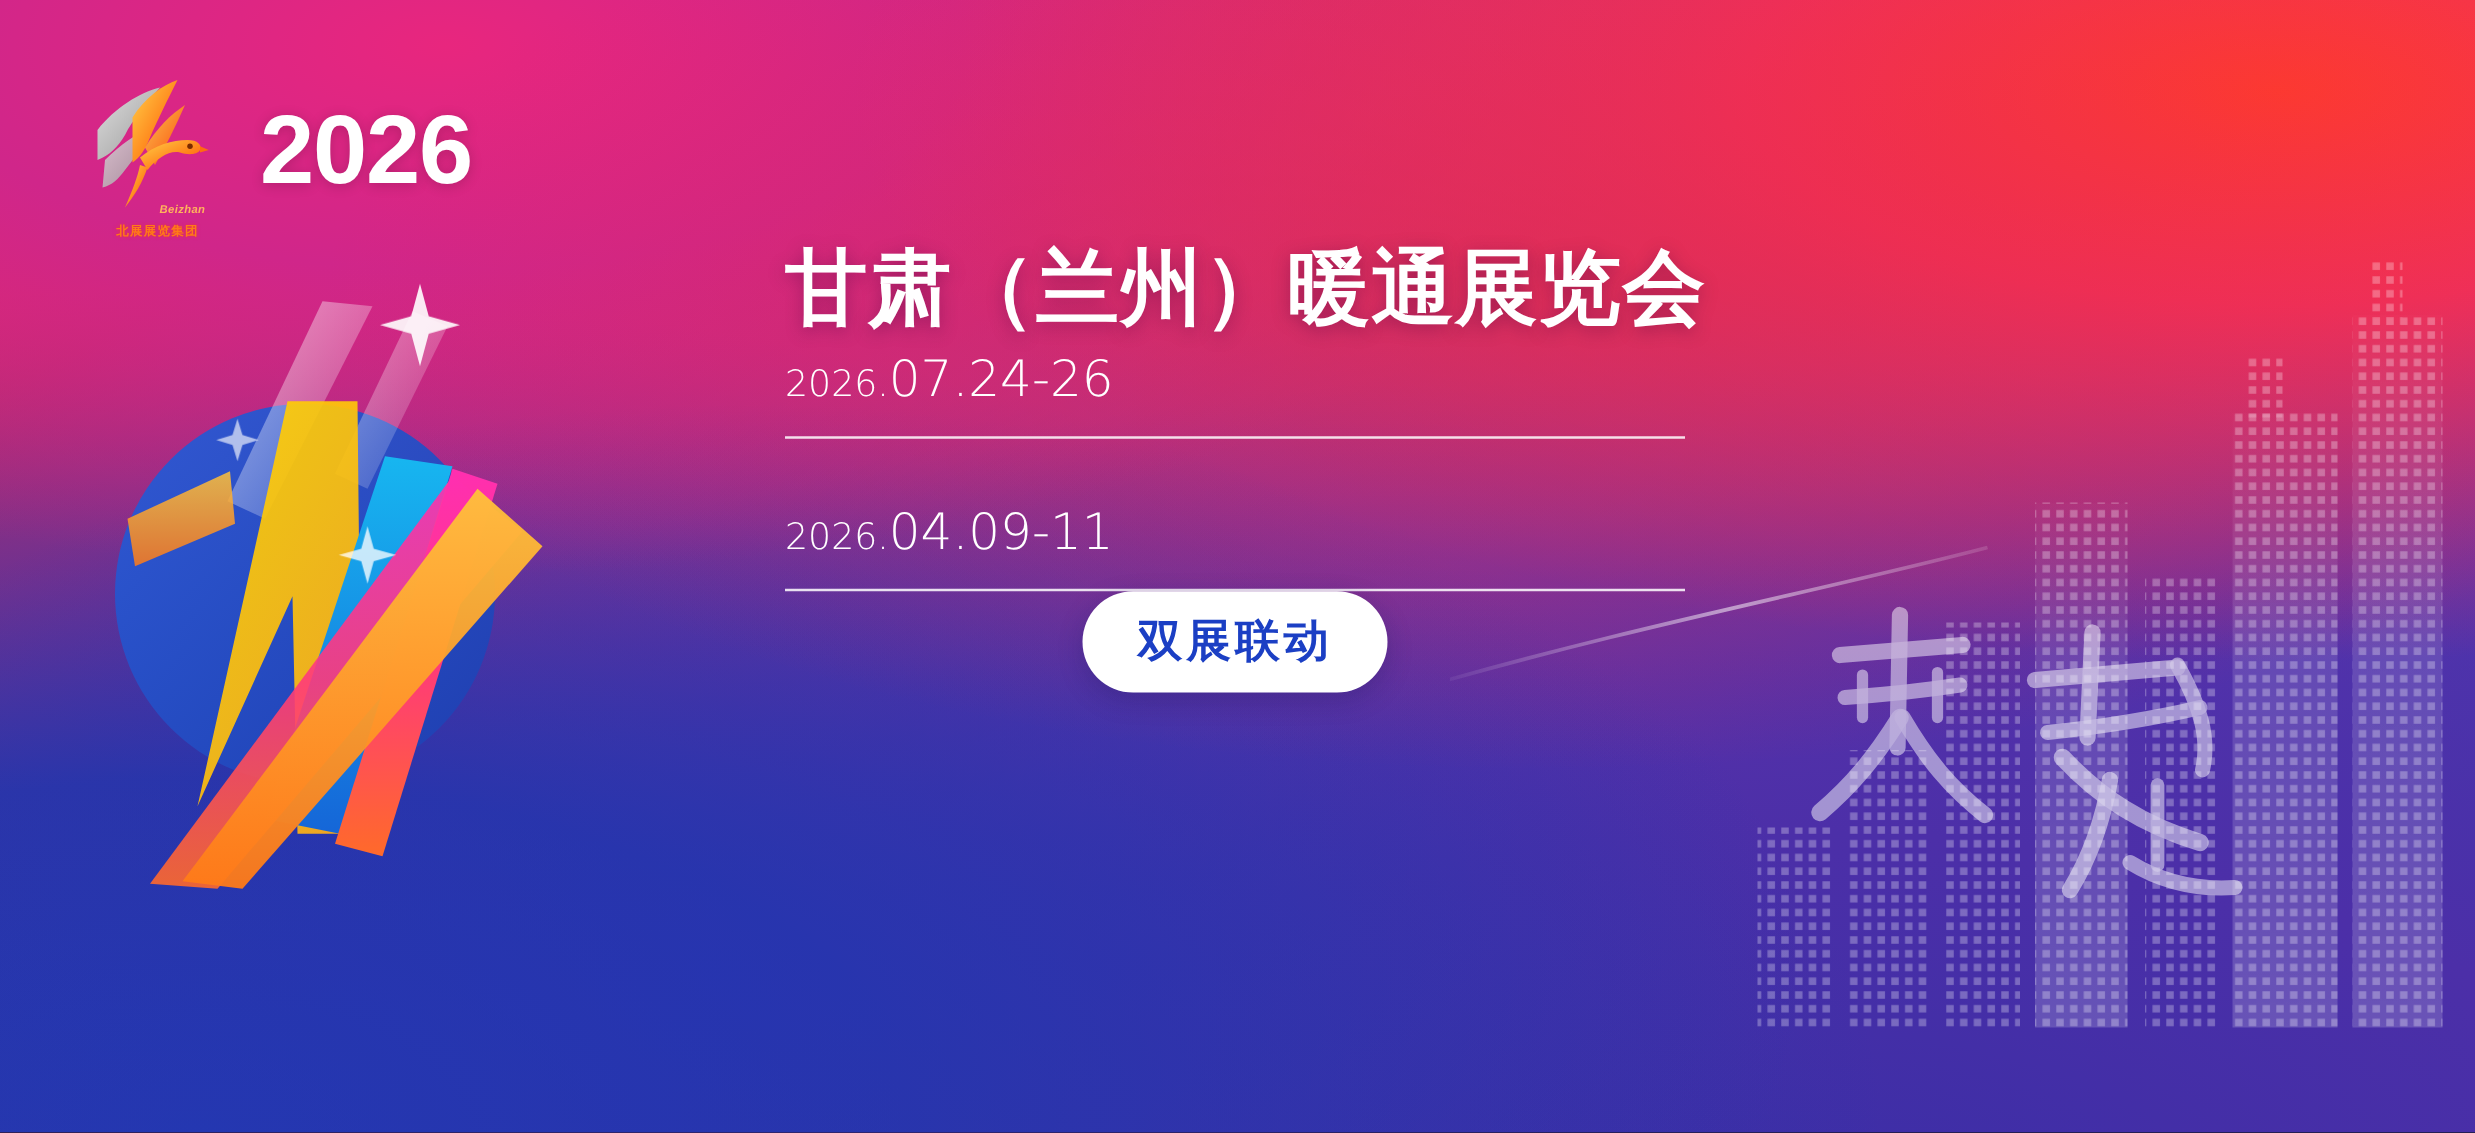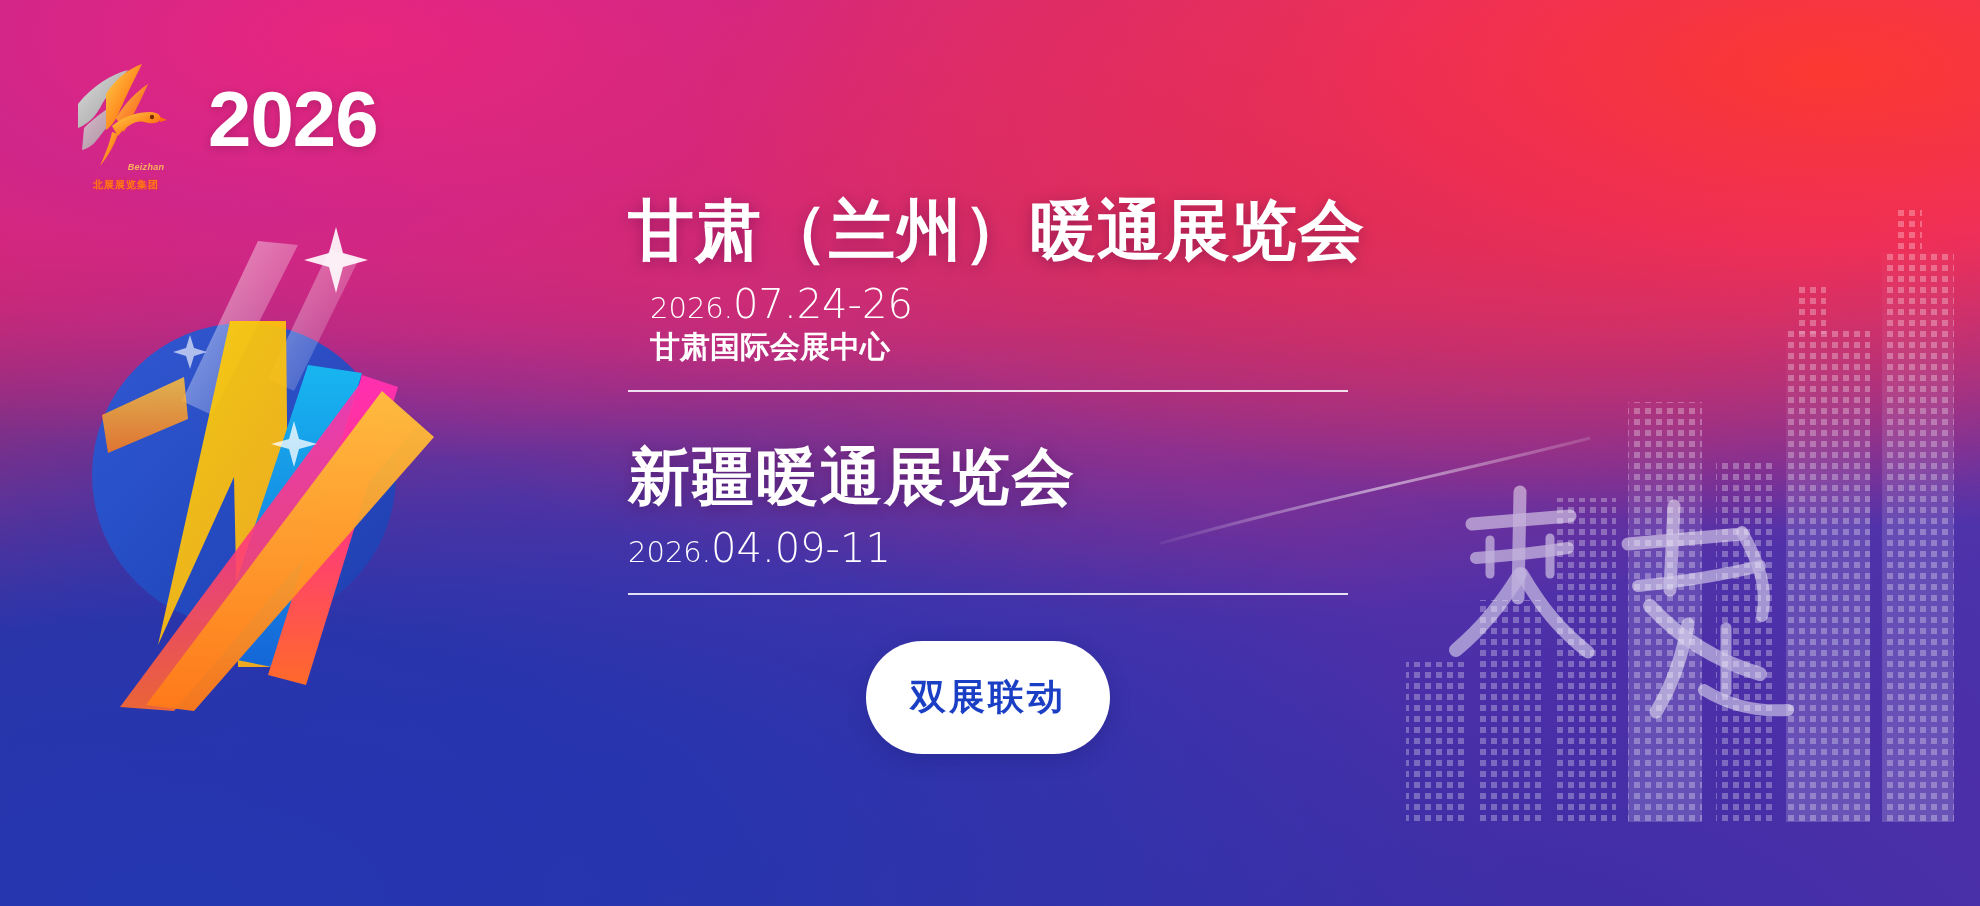"甘肃国际会展中心" div.meta-venue { html: <div>甘肃国际会展中心</div> -> none }
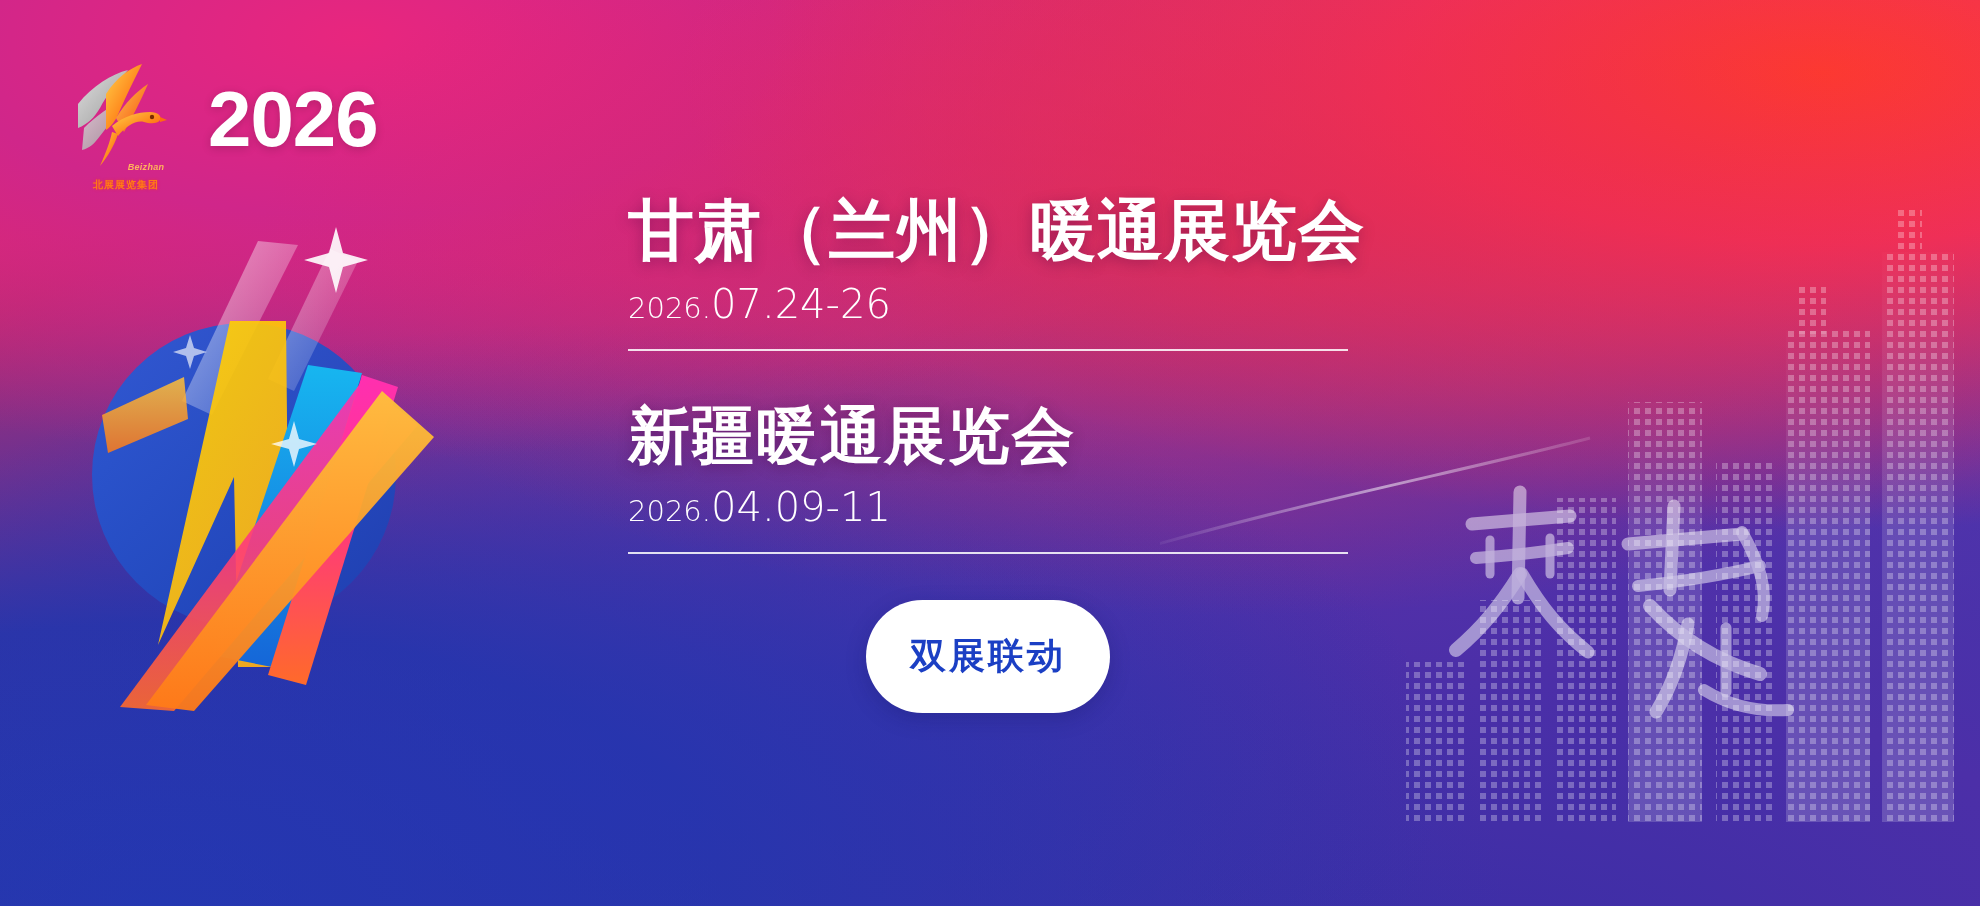"新疆暖通展览会" div.exhibit-title { html: <div>新疆暖通展览会</div> -> none }
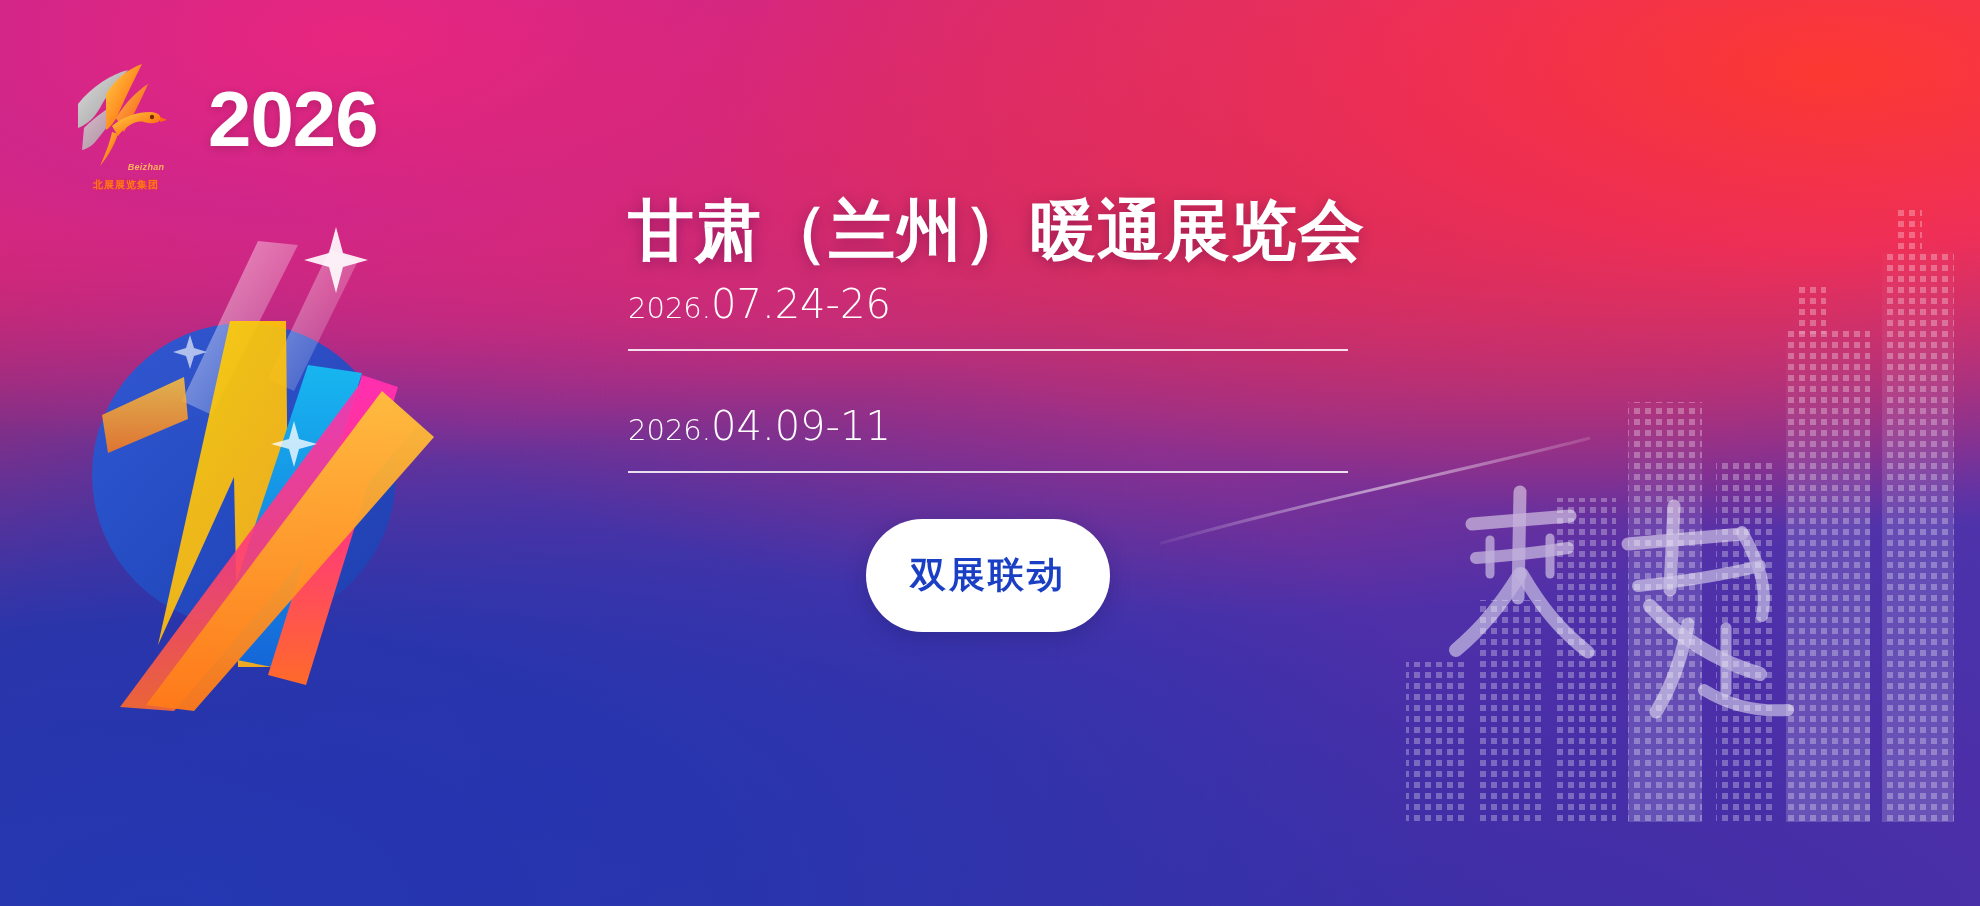"双展联动" .pill { margin-top: 46px -> none; padding: 32px 44px -> 16px 44px }
